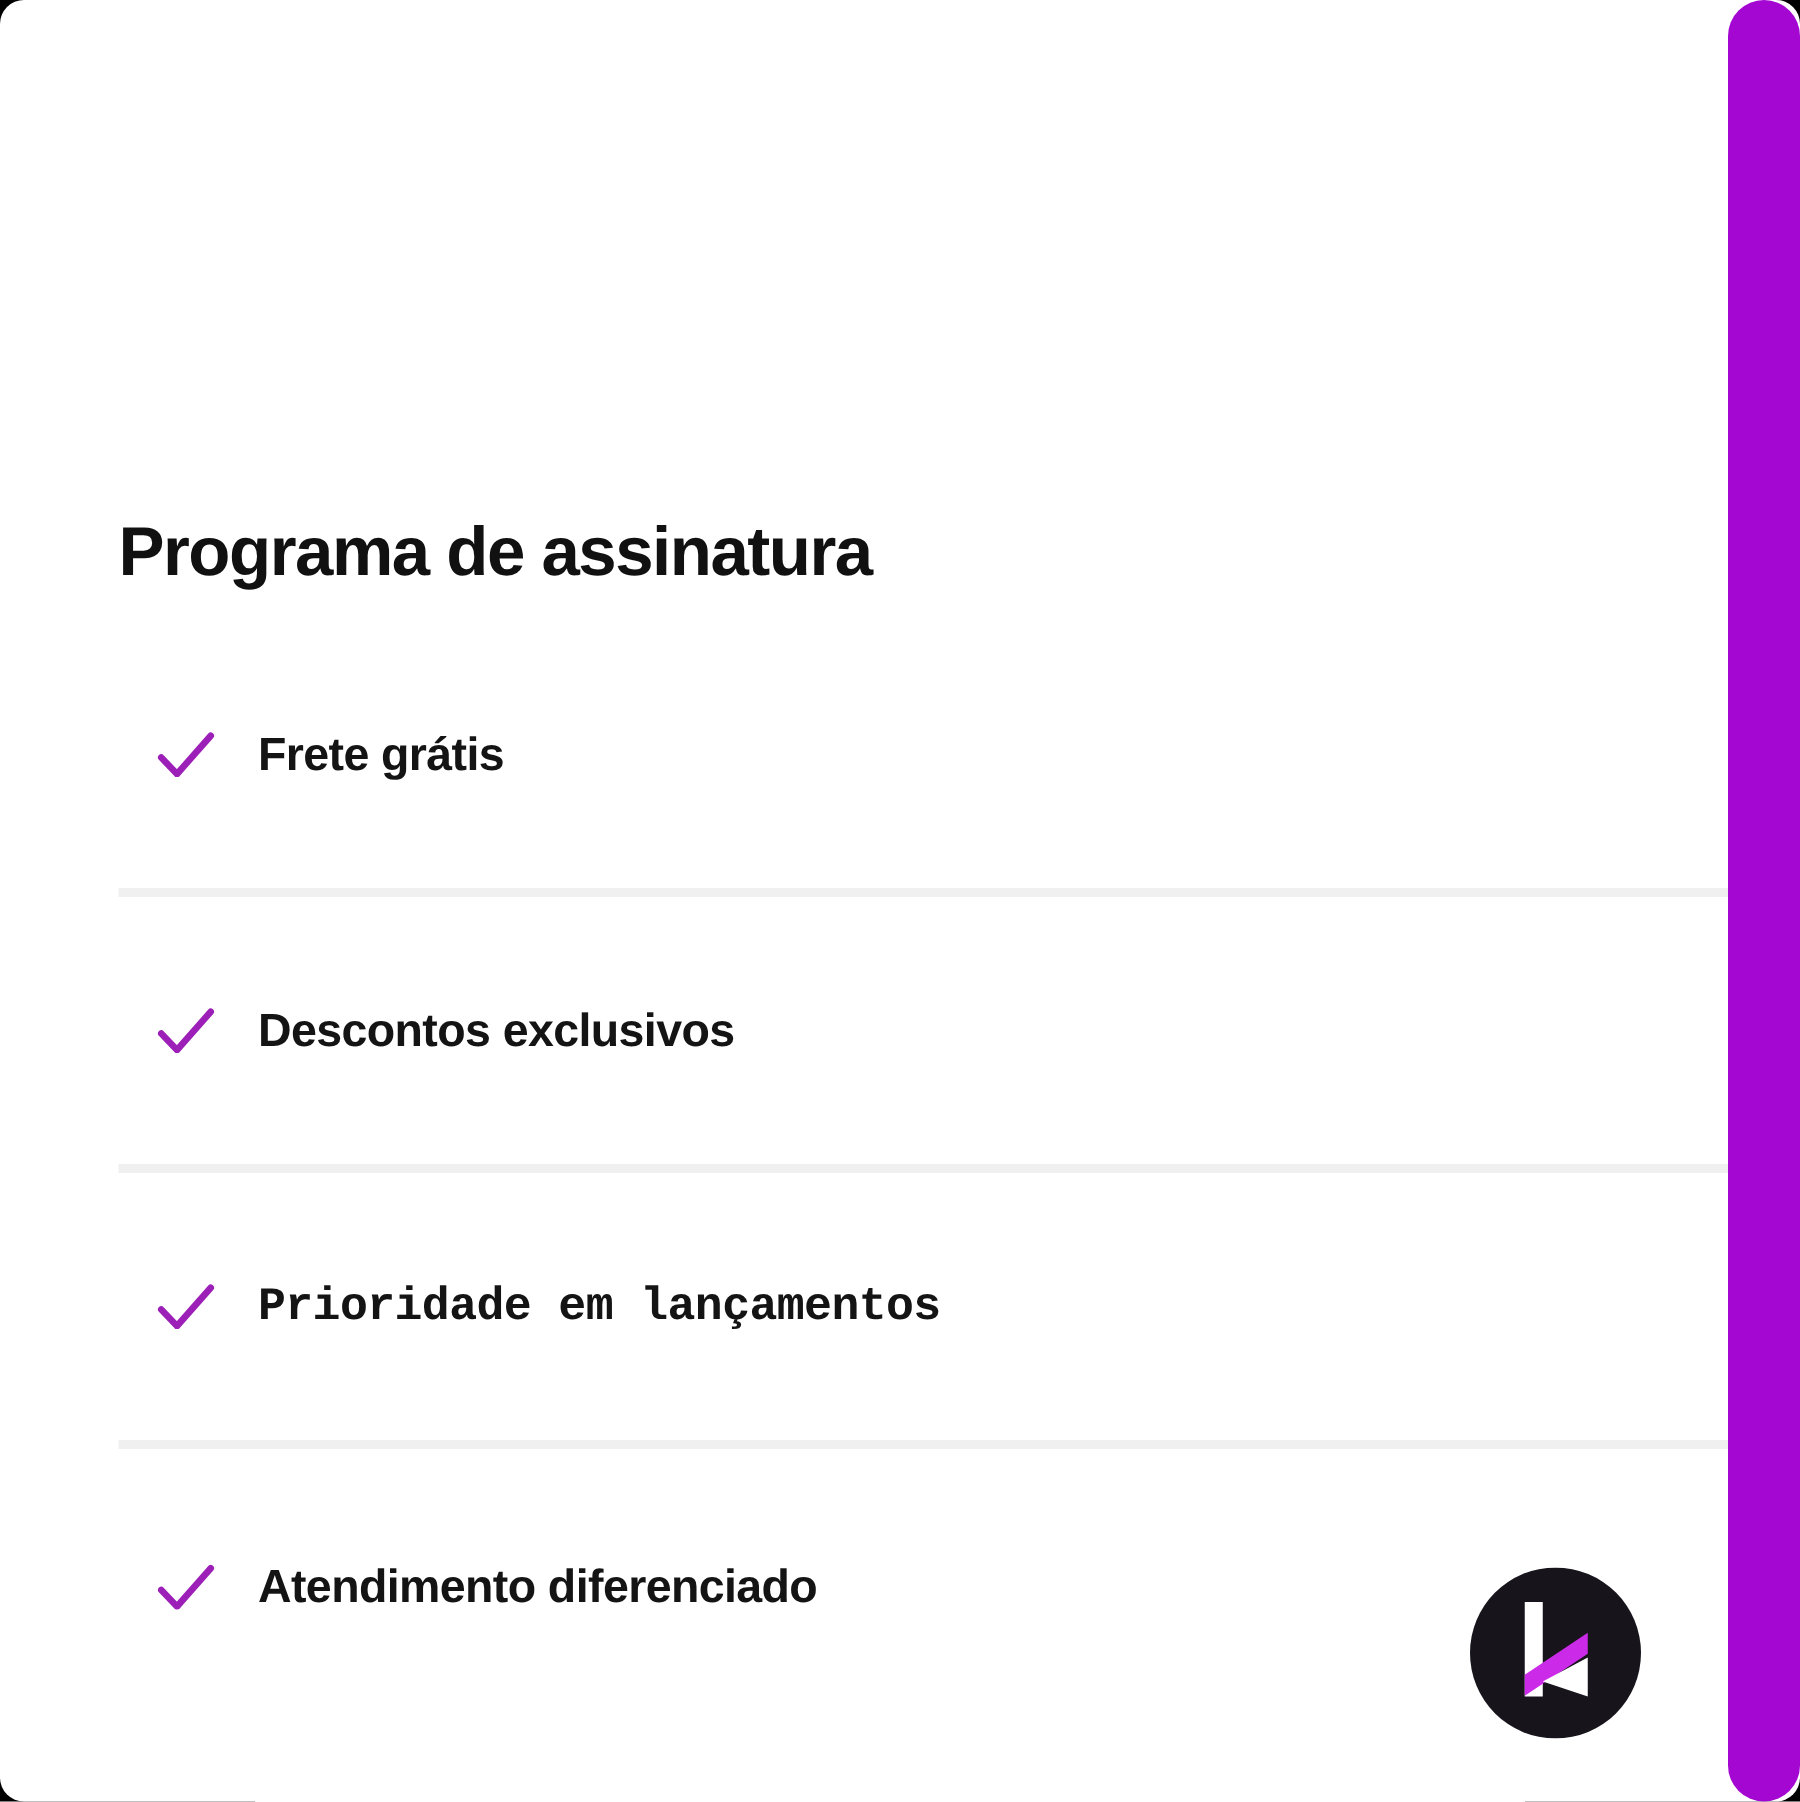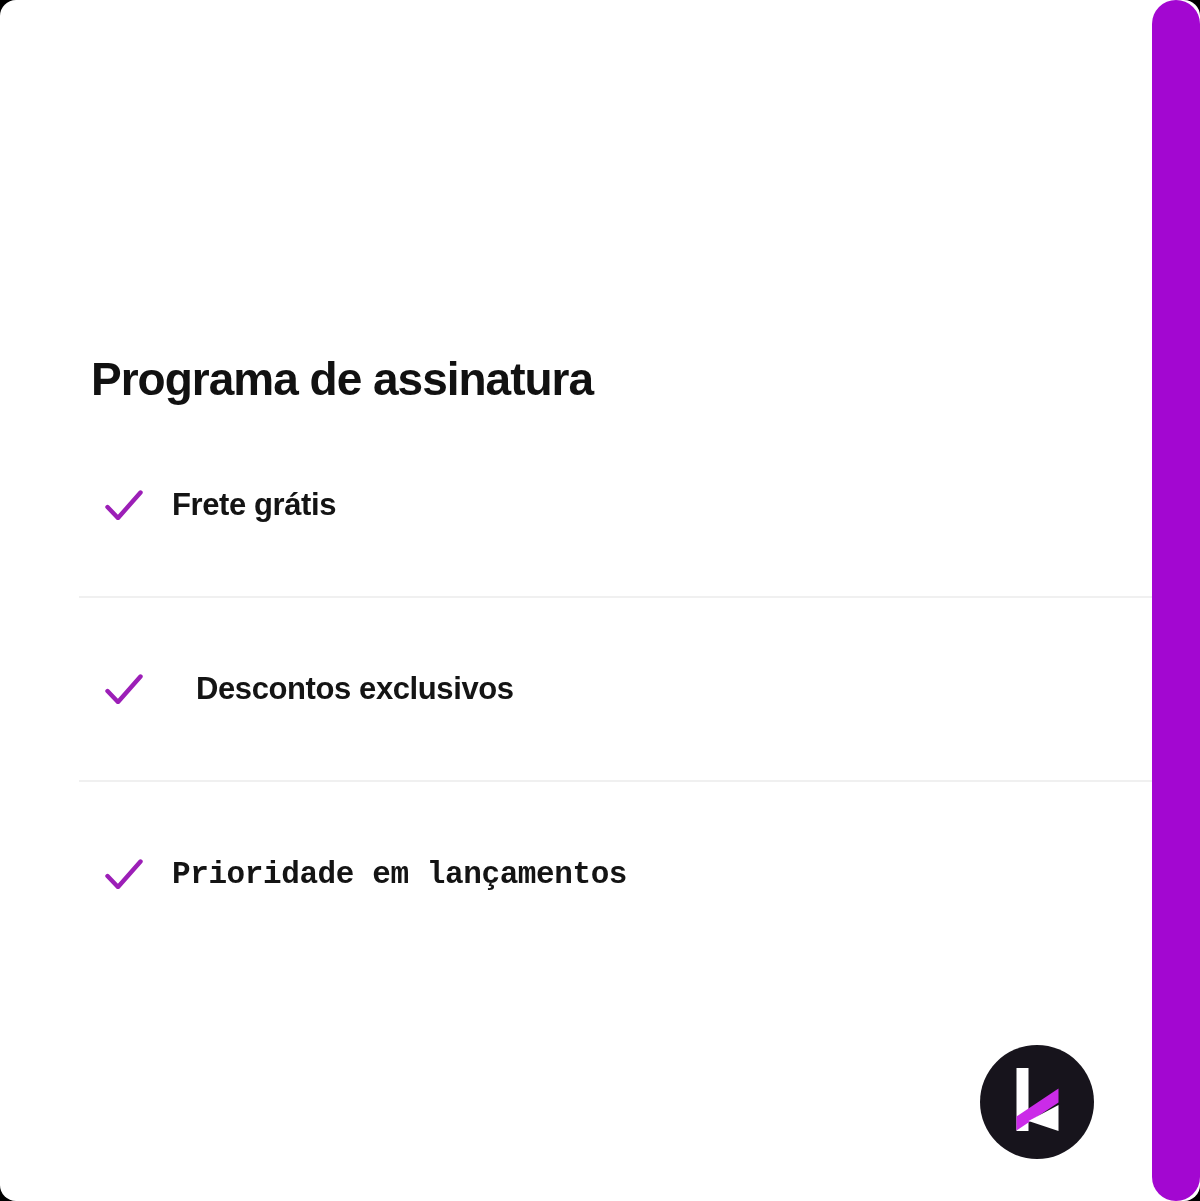"Programa de assinatura" .title { margin: 12px -> 0 }
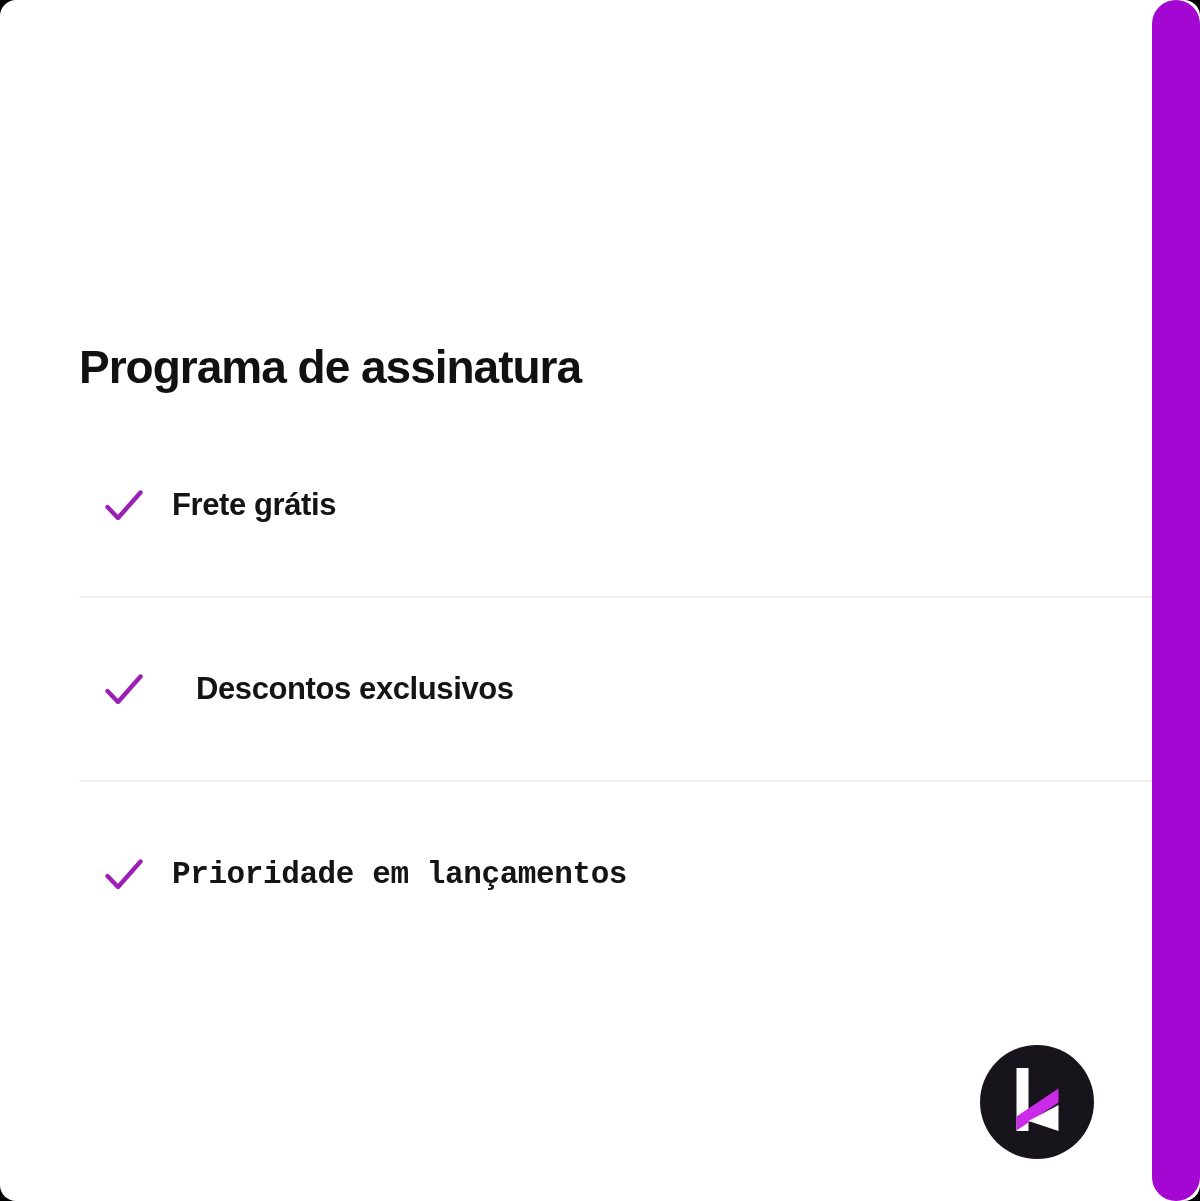"Frete grátis" .benefit-row { border-bottom: 2px solid #0ea5e9 -> 6px solid #0ea5e9 }
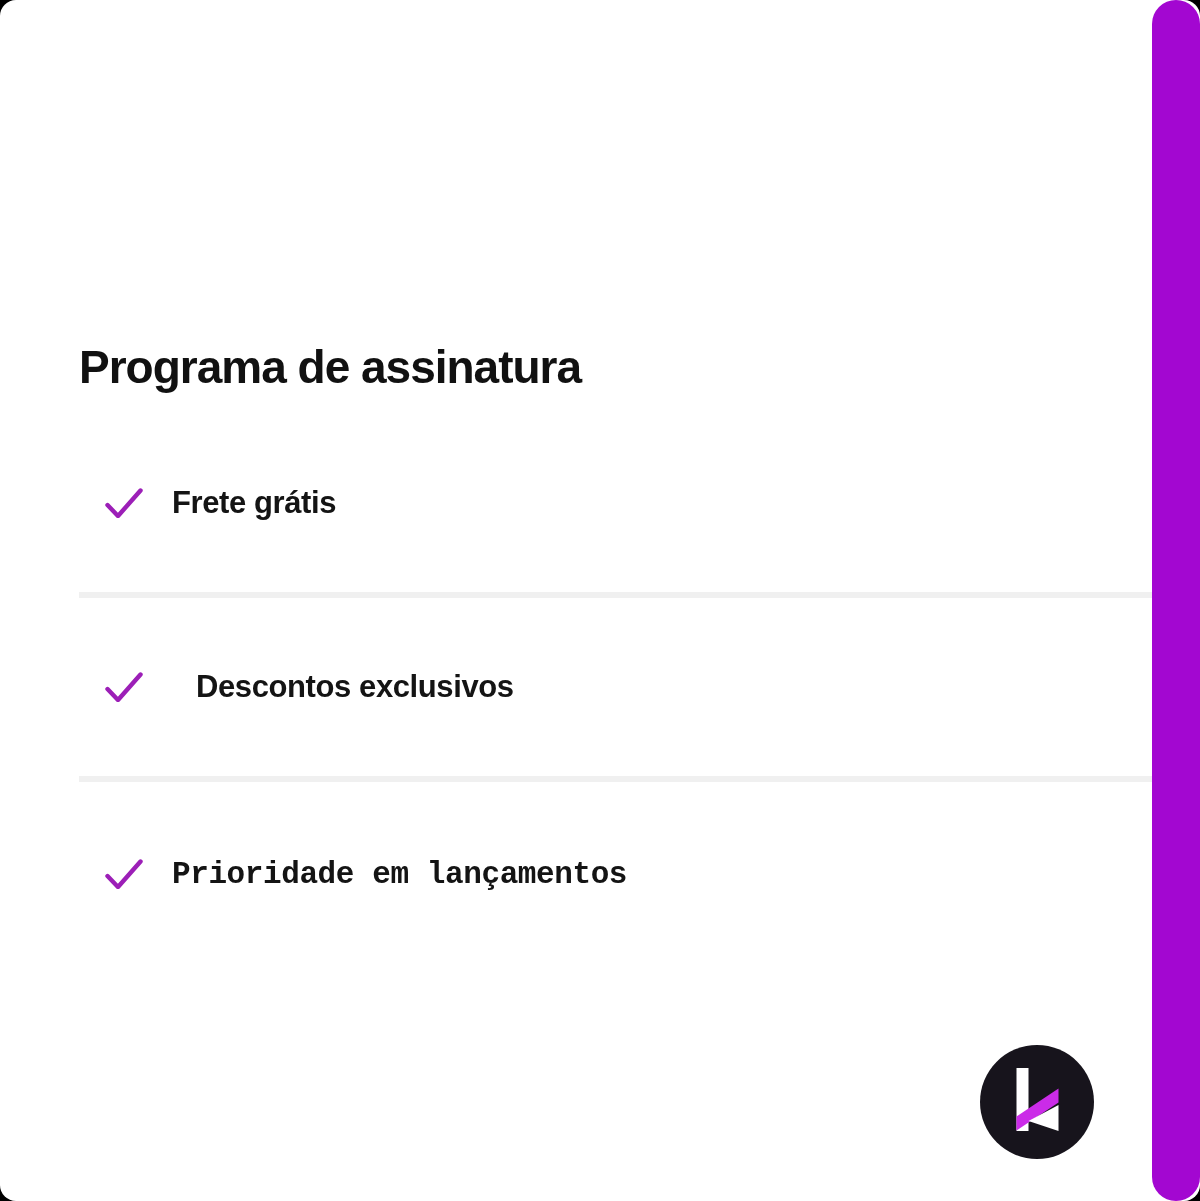"Descontos exclusivos" div.benefit-row { gap: 24px -> none }
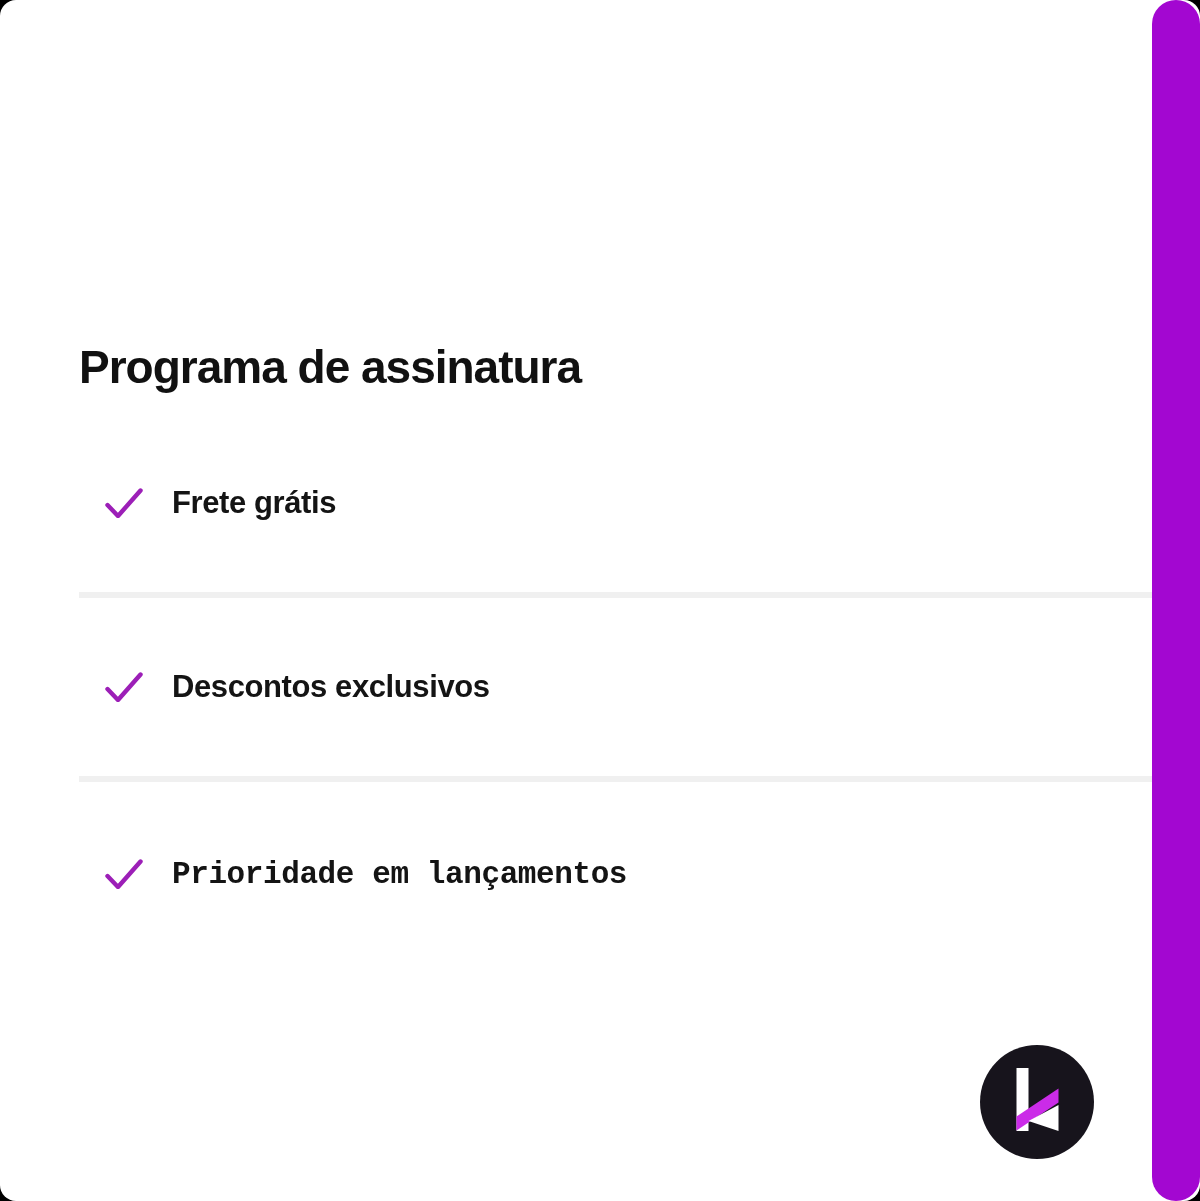"Atendimento diferenciado" div.benefit-row { html: none -> <div> <span> <svg> <polyline></polyline> </svg> </span> <span>Atendimento diferenciado</span> </div> }
